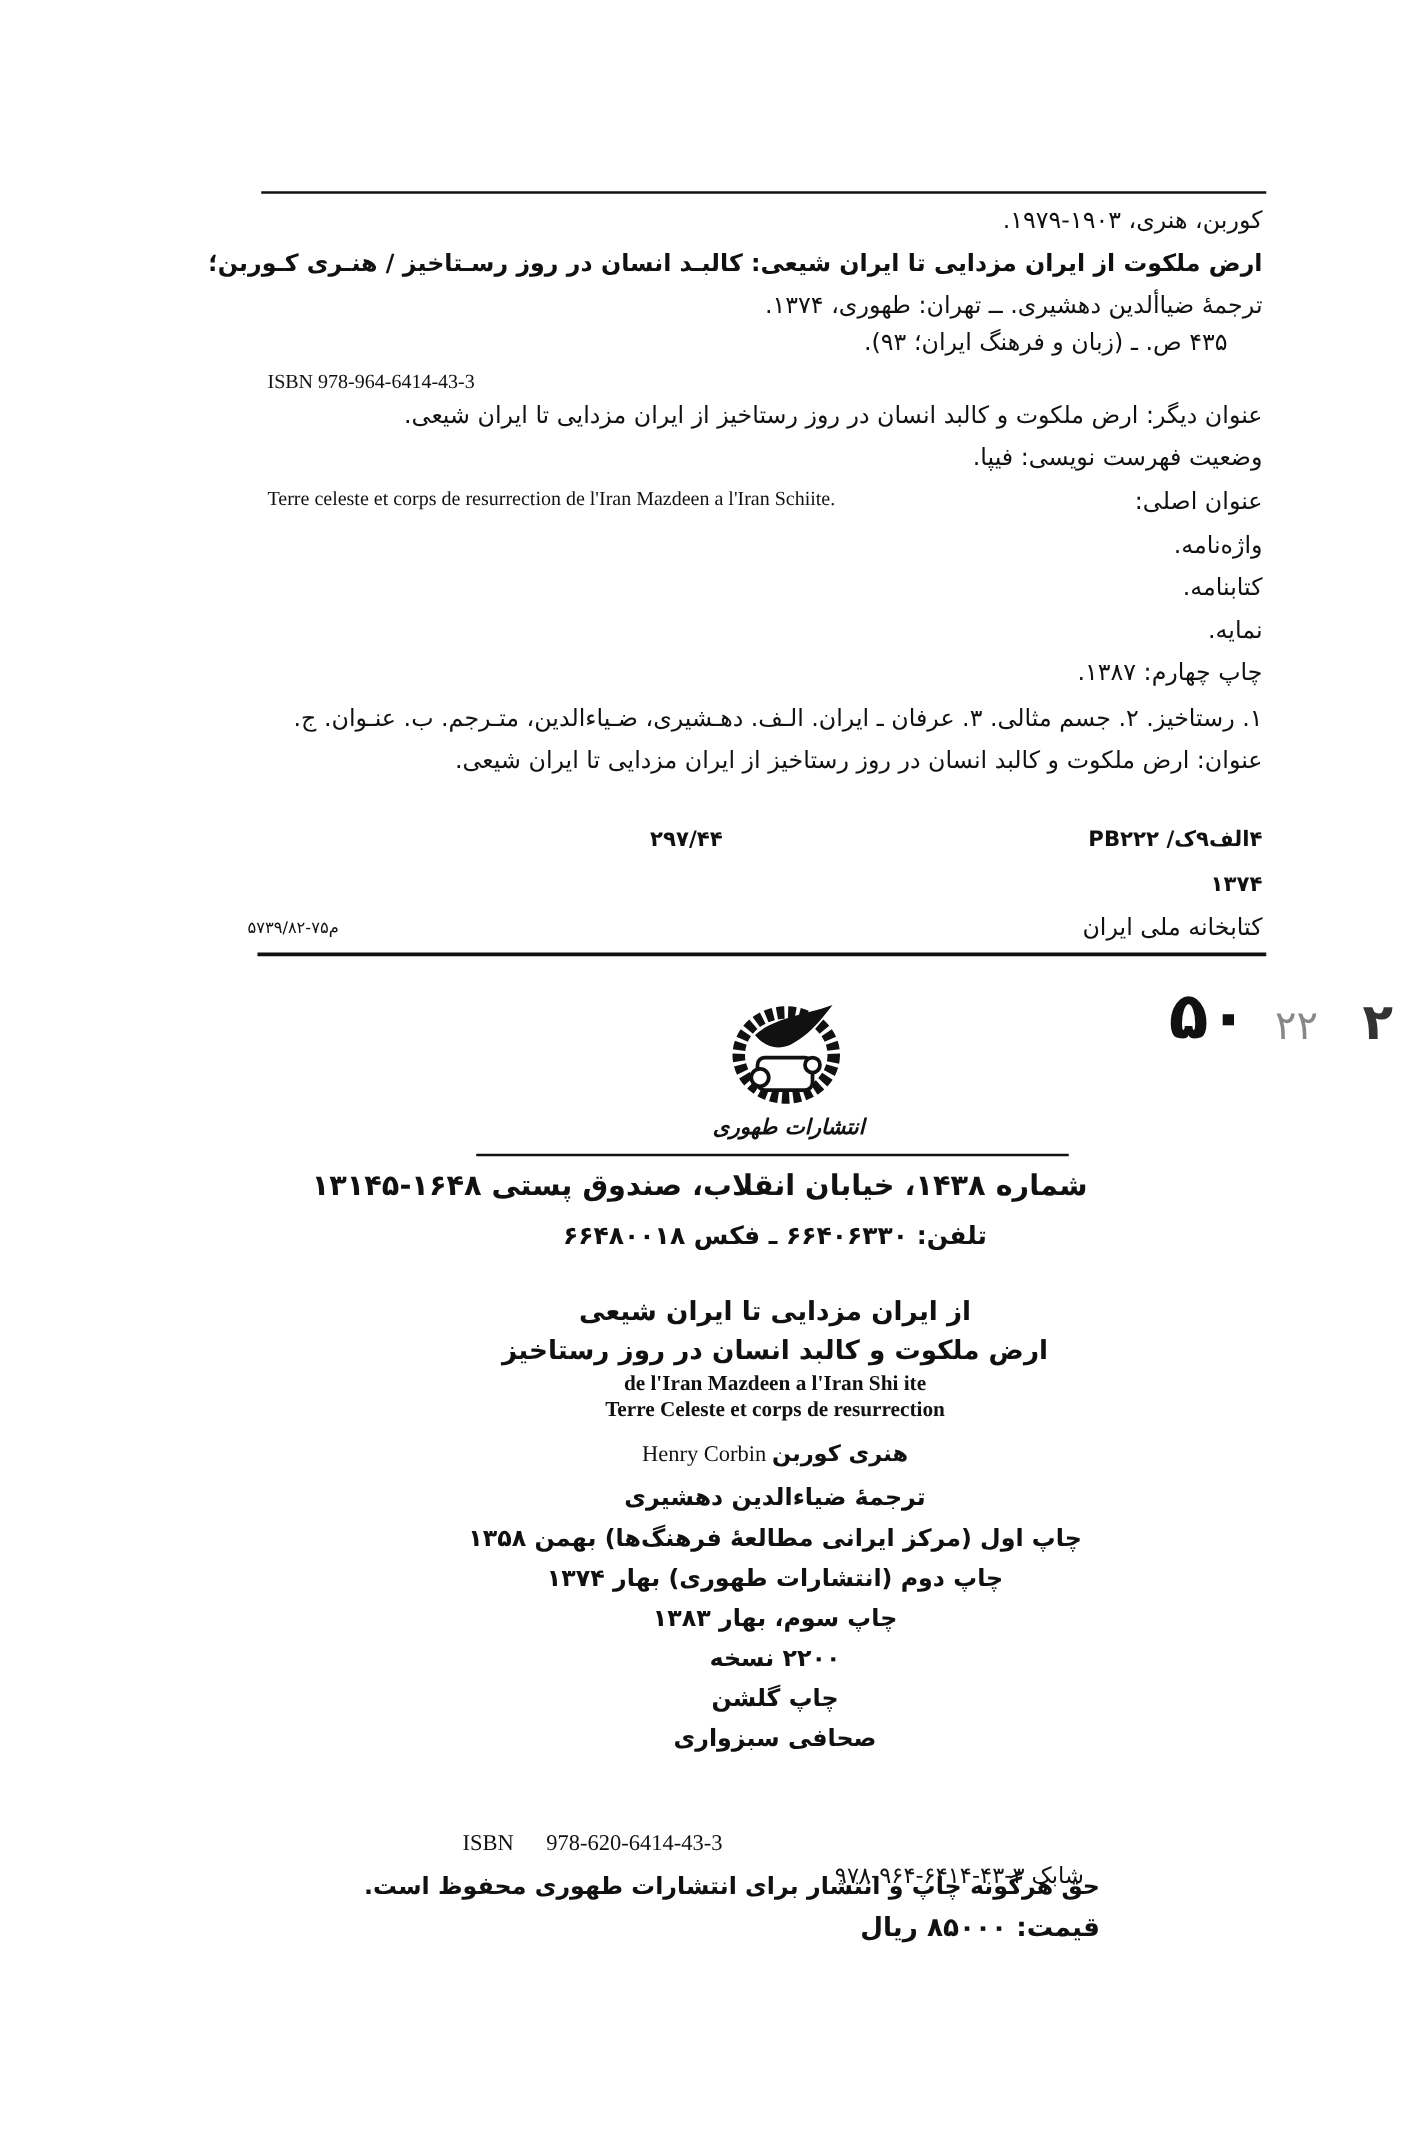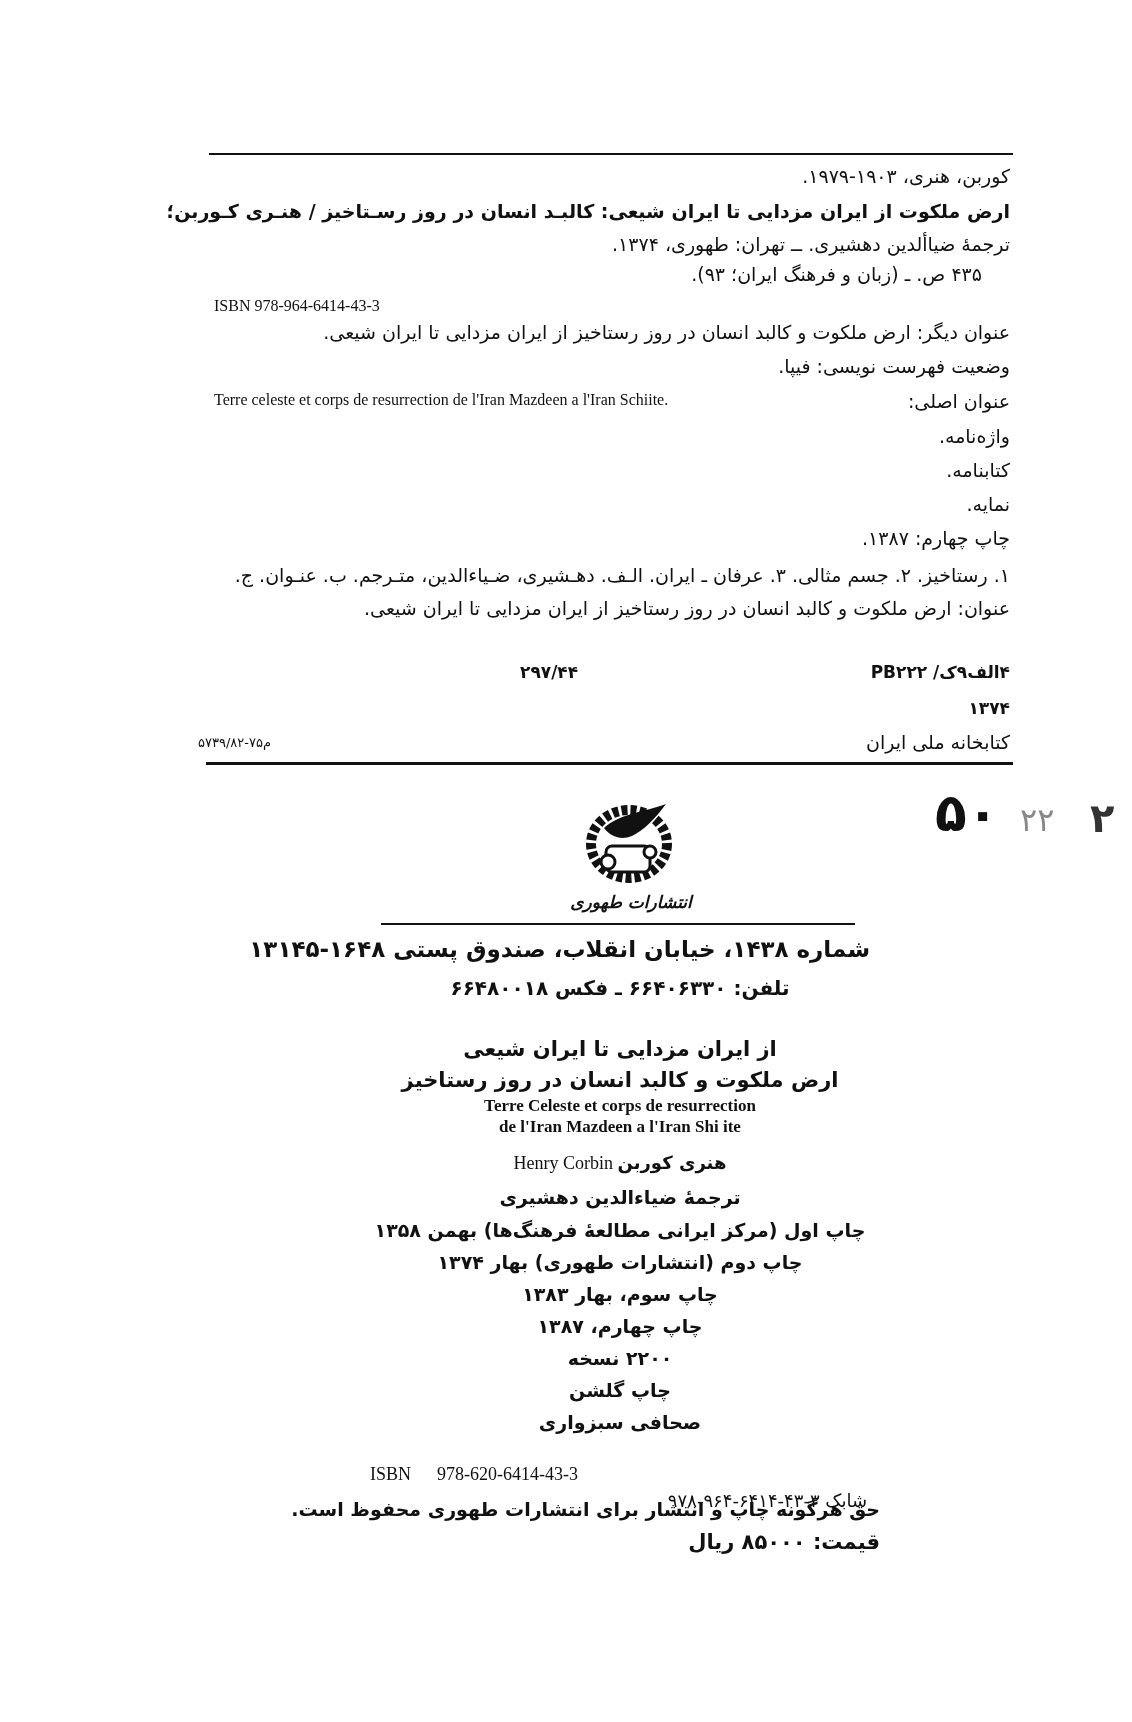"Terre Celeste et corps de resurrection" span.lat { order: before "de l'Iran Mazdeen a l'Iran" -> after "de l'Iran Mazdeen a l'Iran" }
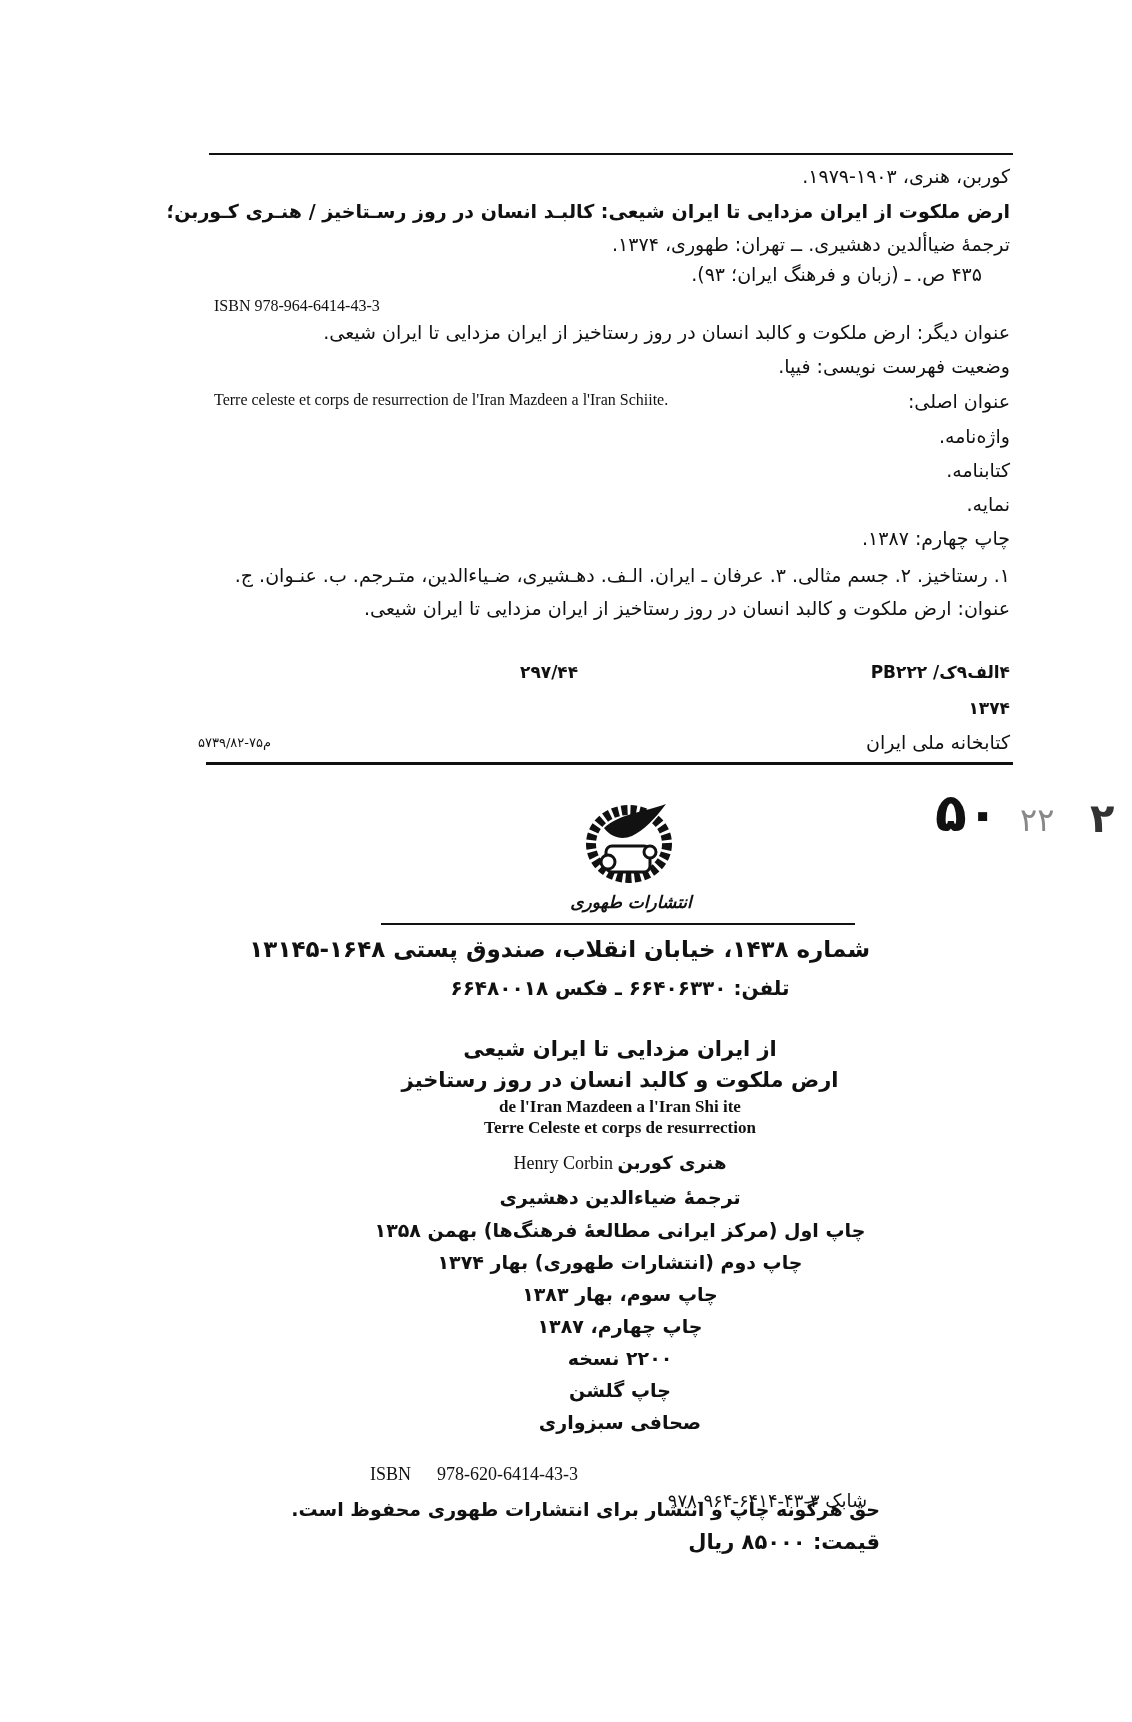"چاپ چهارم، ۱۳۸۷" span.fa { html: <span>چاپ چهارم، ۱۳۸۷</span> -> none }
